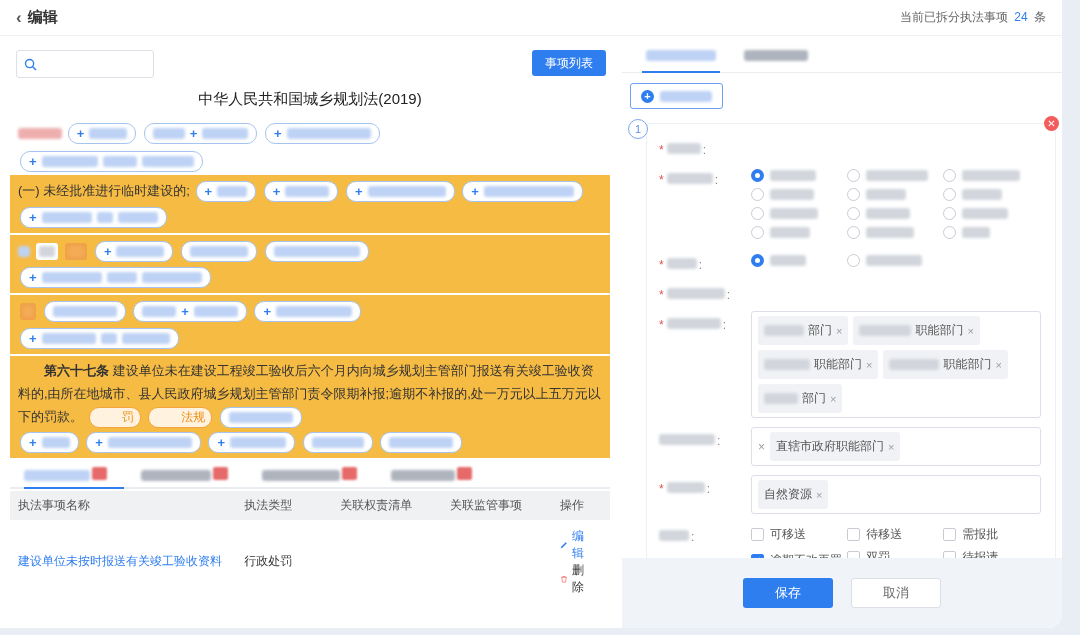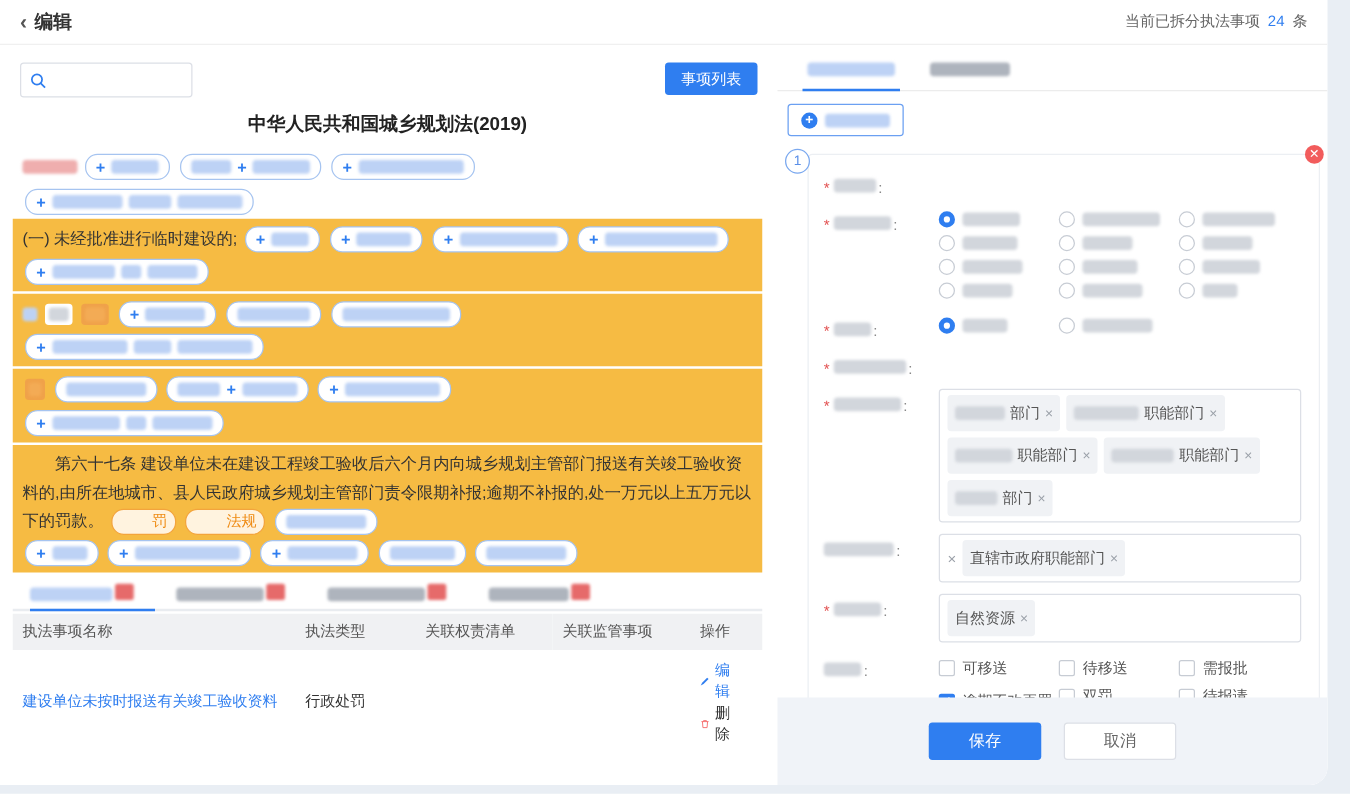"中华人民共和国城乡规划法(2019)" .doc-title { font-weight: bold -> normal }
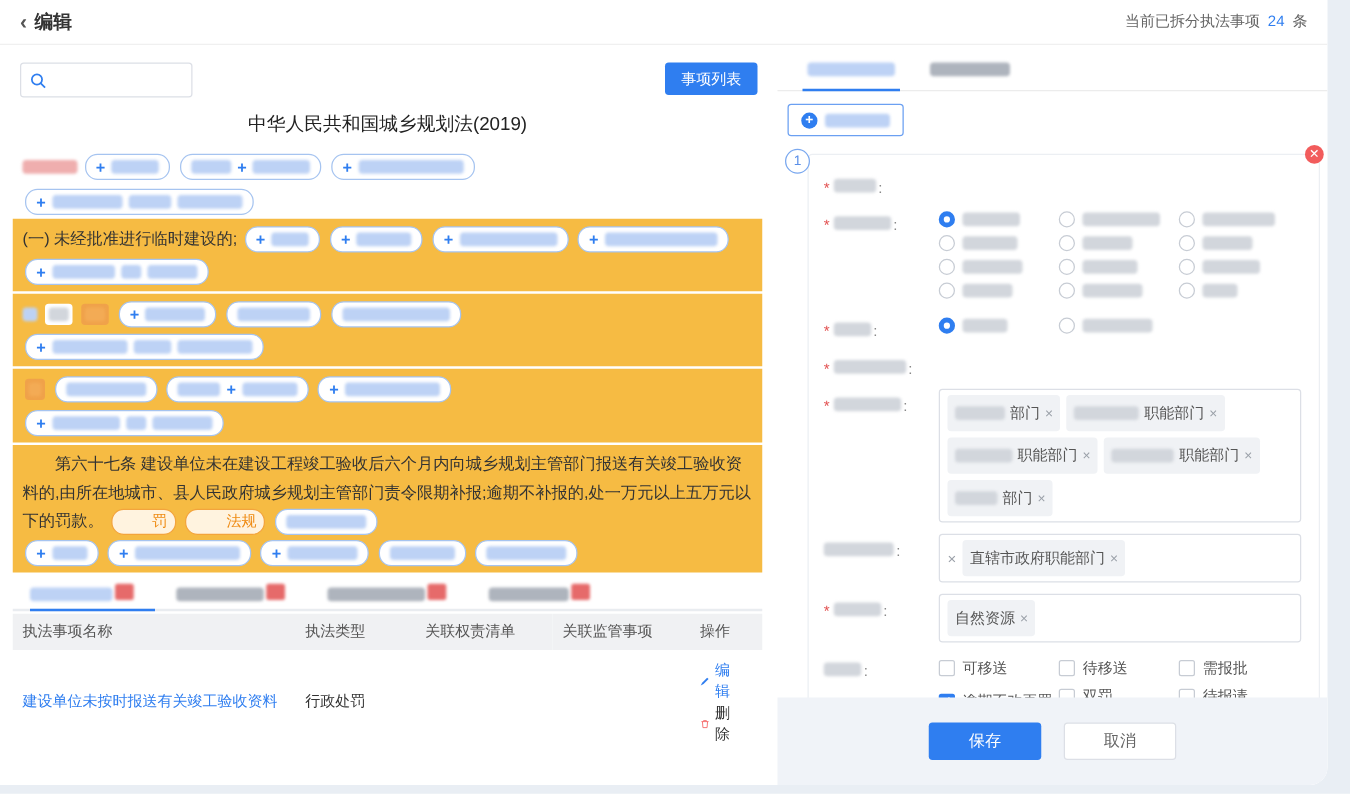"第六十七条" .artnum { font-weight: normal -> bold }
